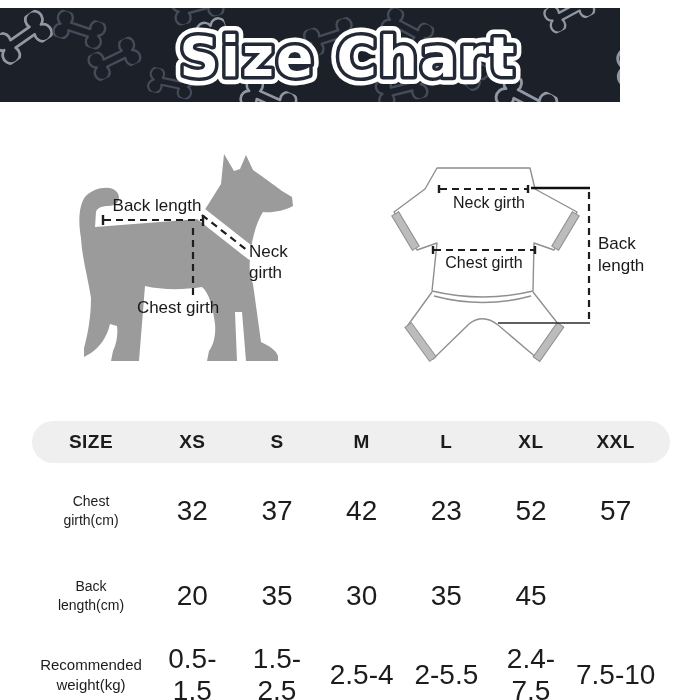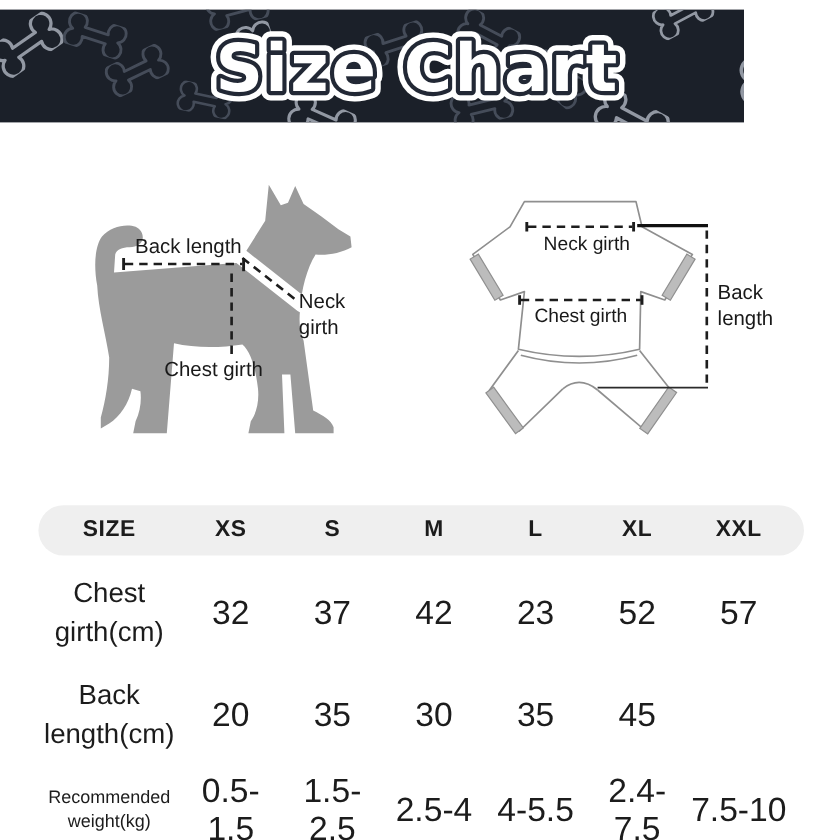"Chest" .rlabel { font-size: 23px -> 14px }
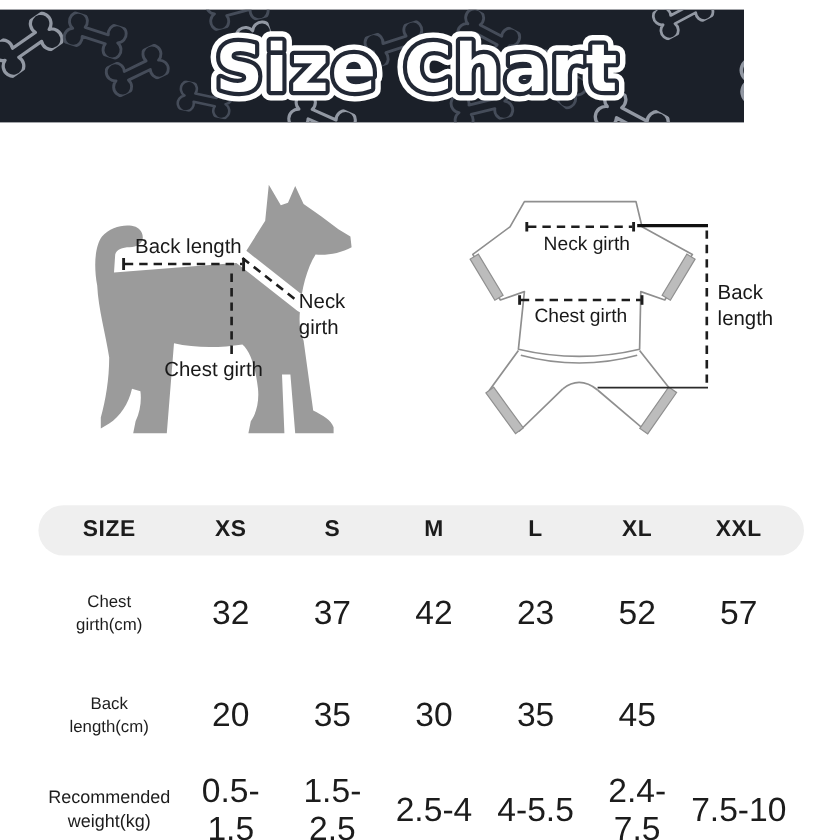"4-5.5" div.vcell { text: 4-5.5 -> 2-5.5 }
